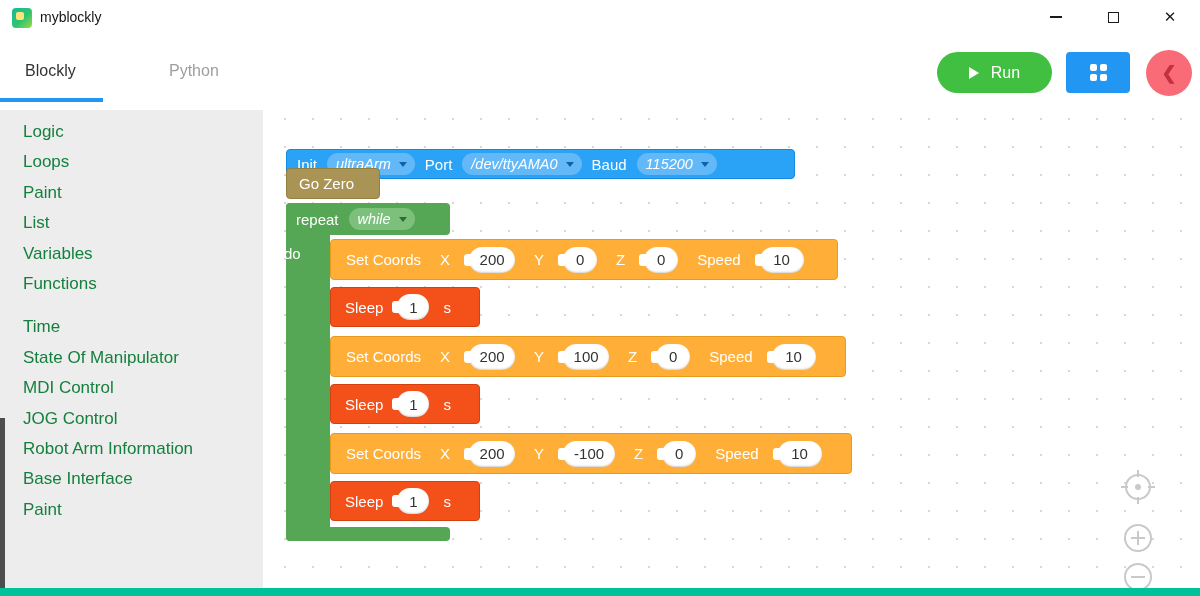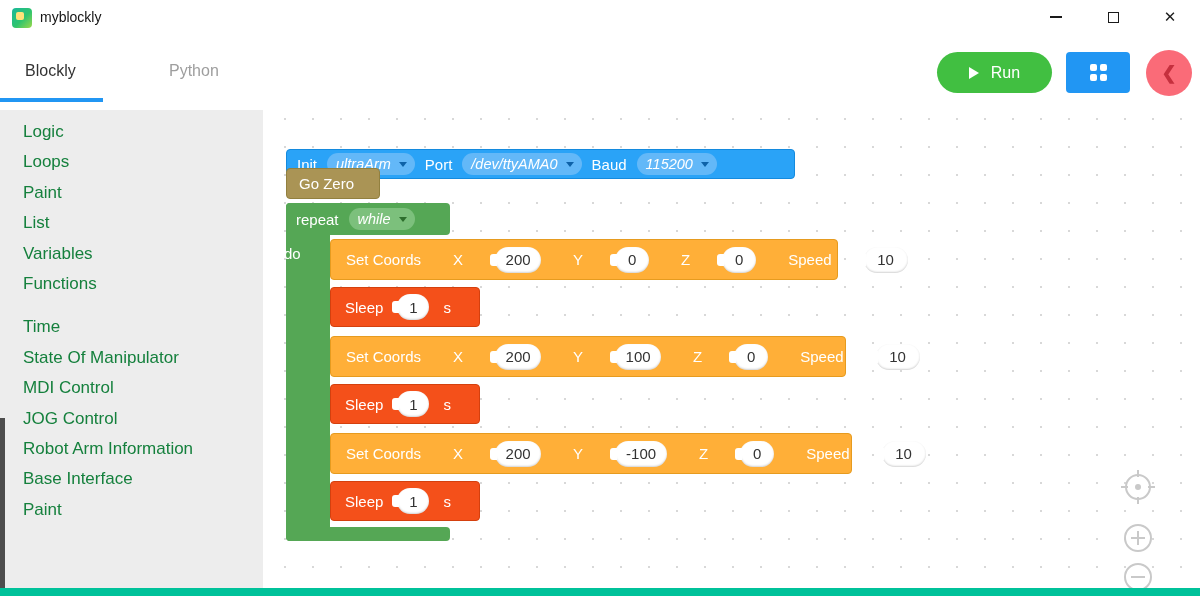"Set Coords" .block-coords { gap: 32px -> 19px }
